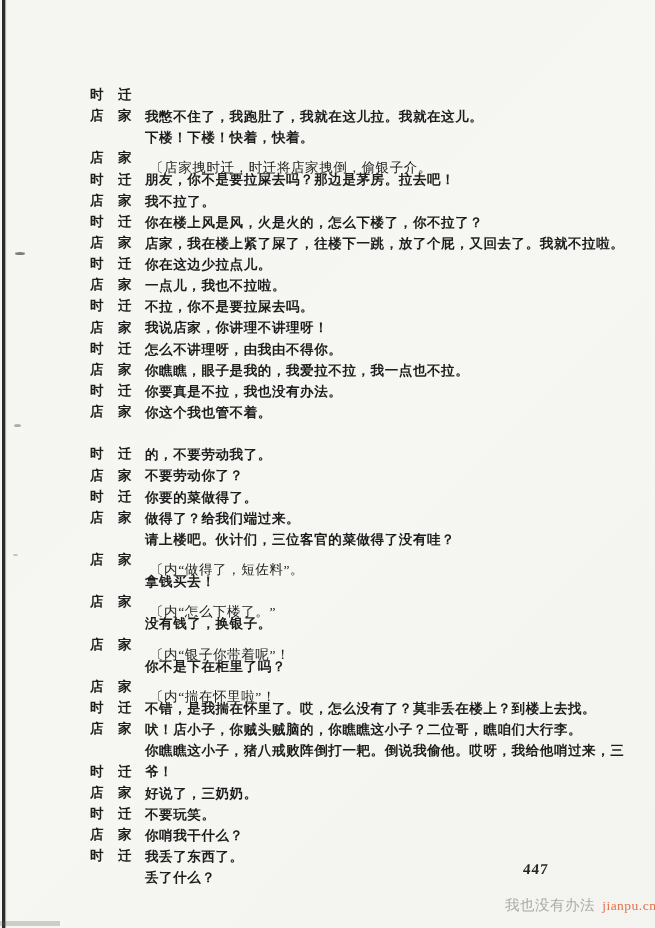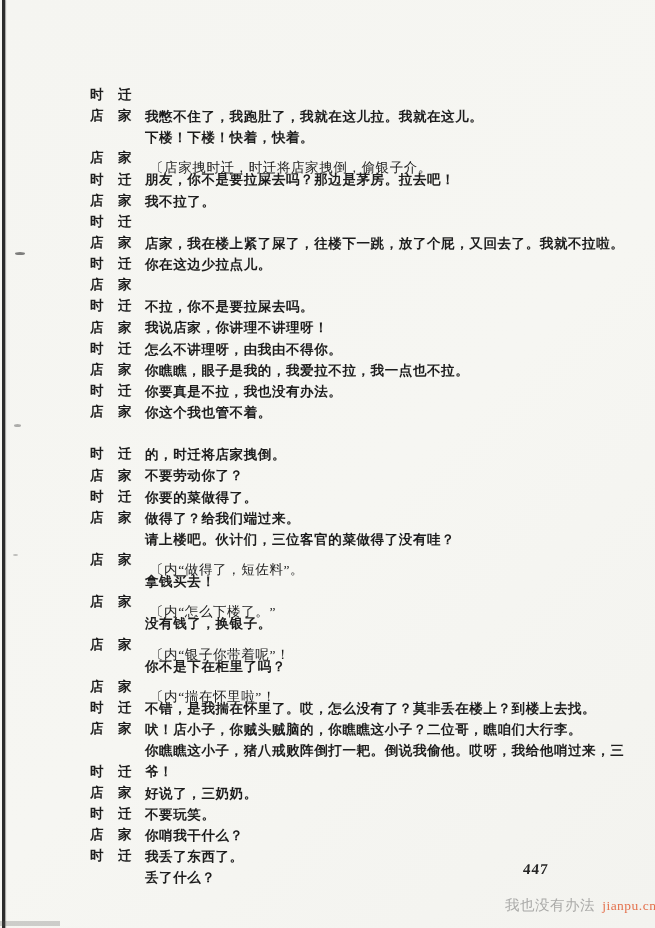"你在楼上风是风，火是火的，怎么下楼了，你不拉了？" span.text { html: none -> <span>你在楼上风是风，火是火的，怎么下楼了，你不拉了？</span> }
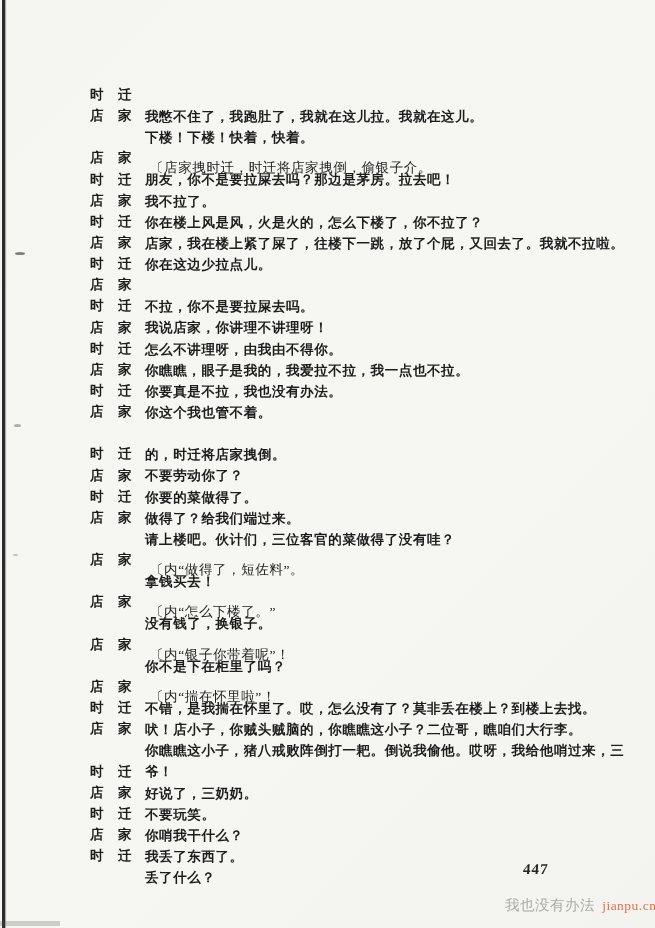"一点儿，我也不拉啦。" span.text { html: none -> <span>一点儿，我也不拉啦。</span> }
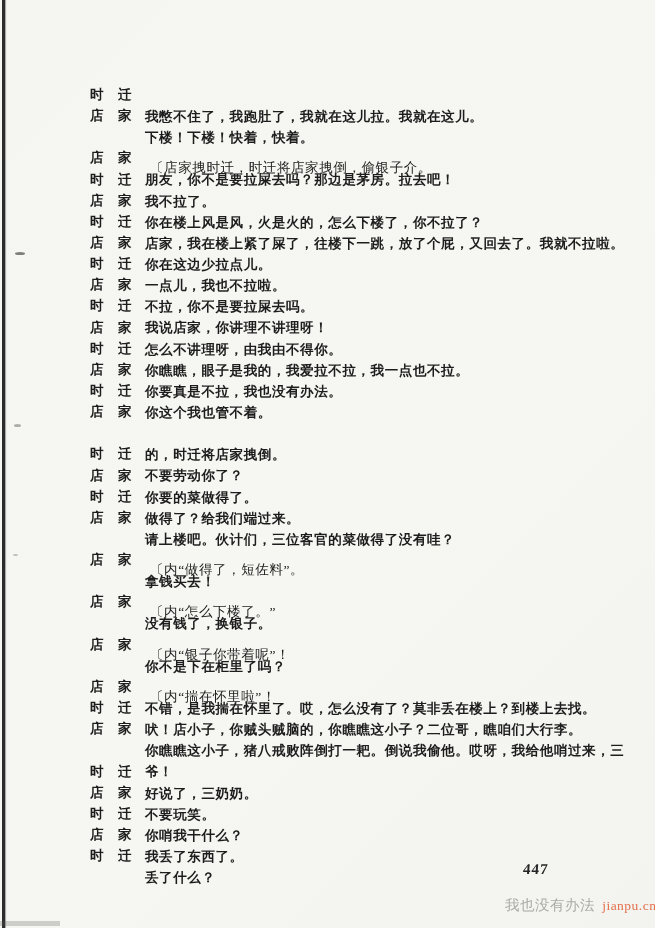"的，时迁将店家拽倒。" span.text { text: 时迁将店家拽倒 -> 不要劳动我了 }
